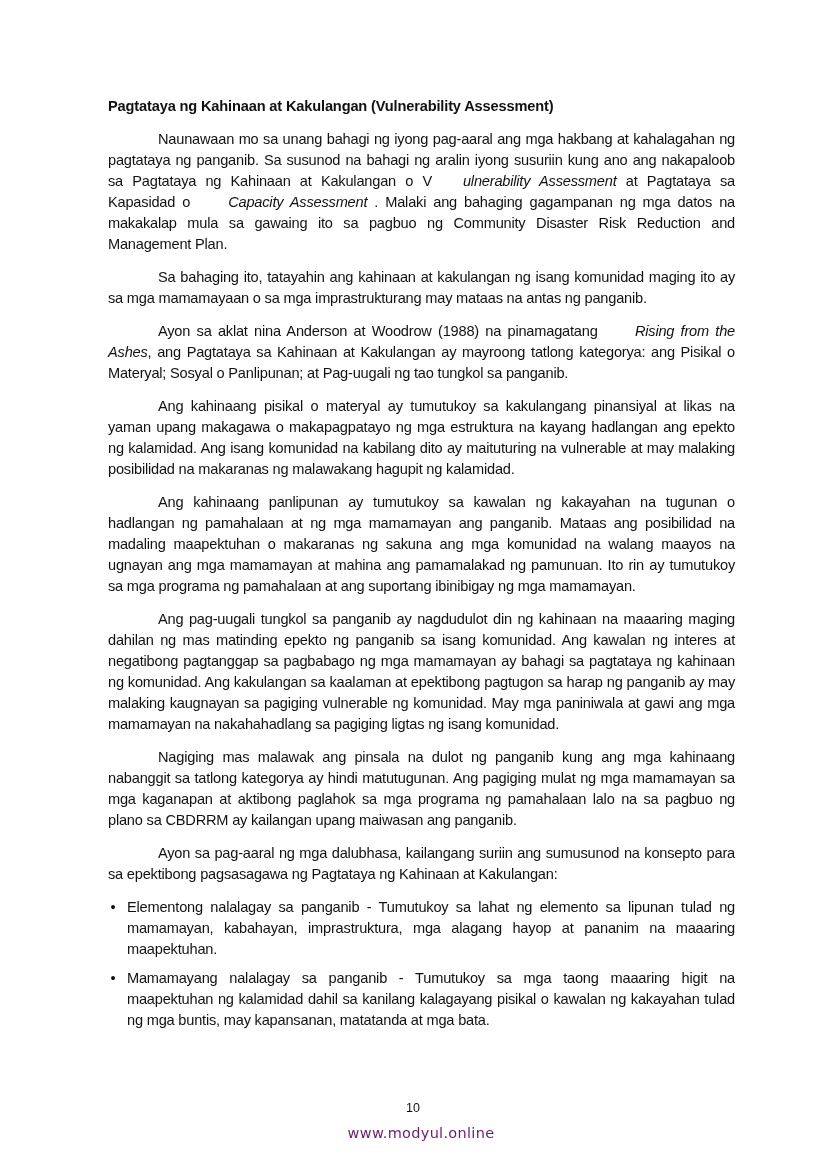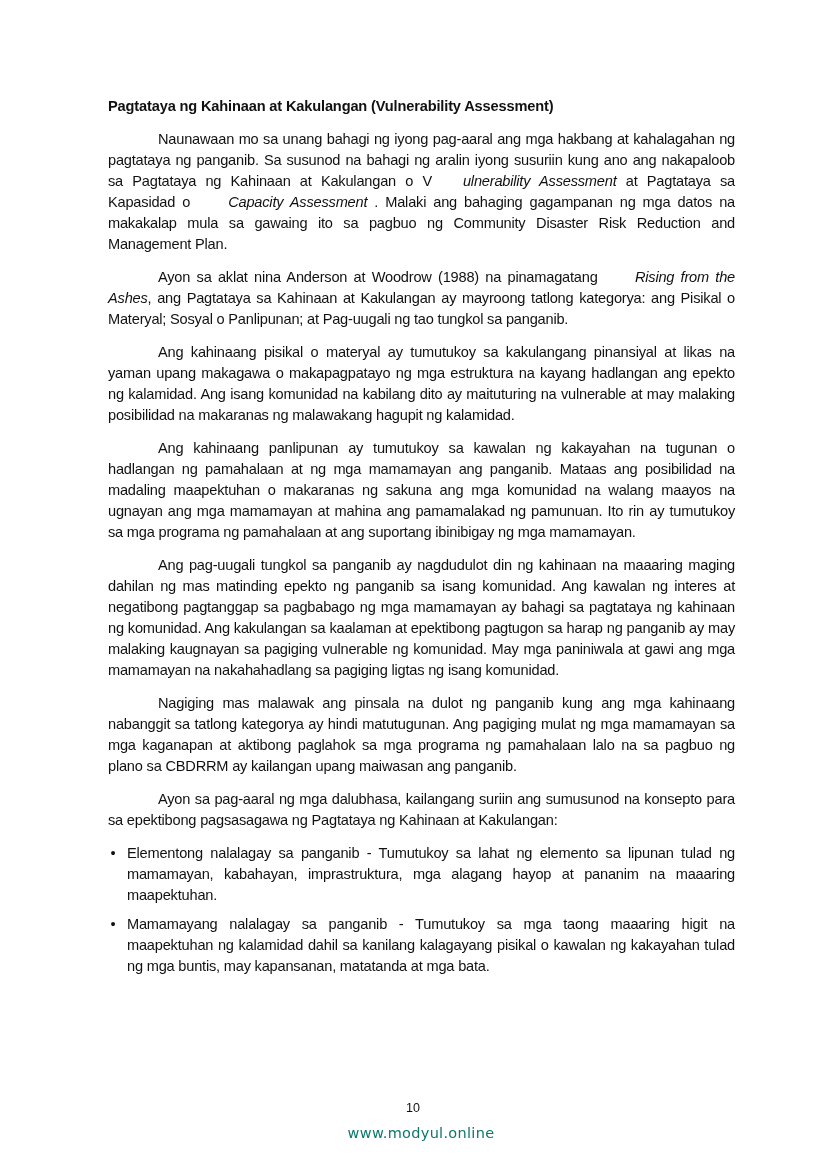"Sa bahaging ito, tatayahin ang" p.para { html: none -> <p><span>Sa bahaging ito, tatayahin ang kahinaan at kakulangan ng isang komunidad maging ito ay sa mga mamamayaan o sa mga imprastrukturang may mataas na antas ng panganib.</span></p> }
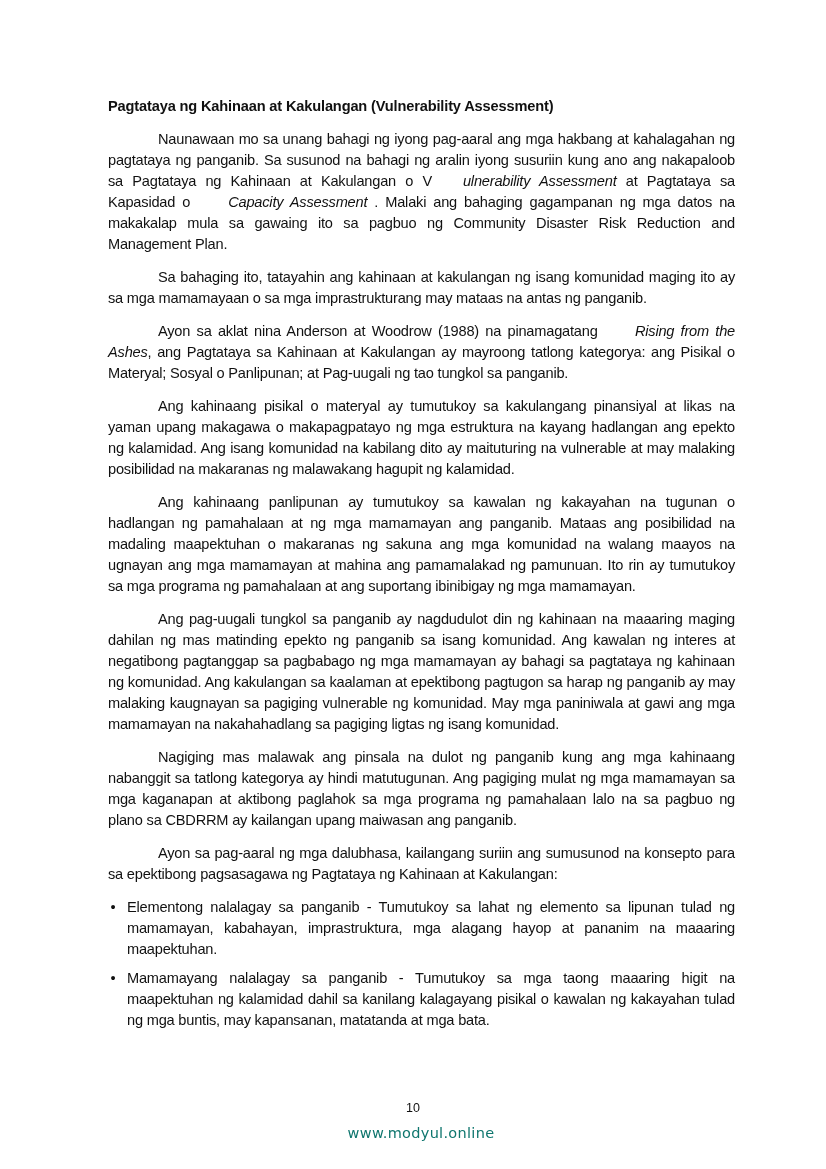"www.modyul.online" .watermark { color: #0f766e -> #701a75 }
